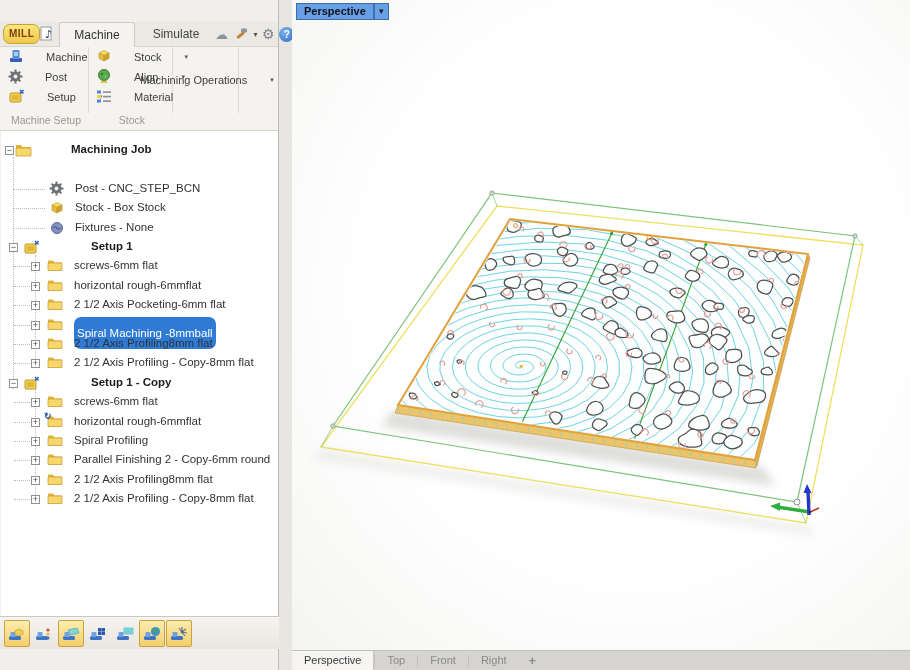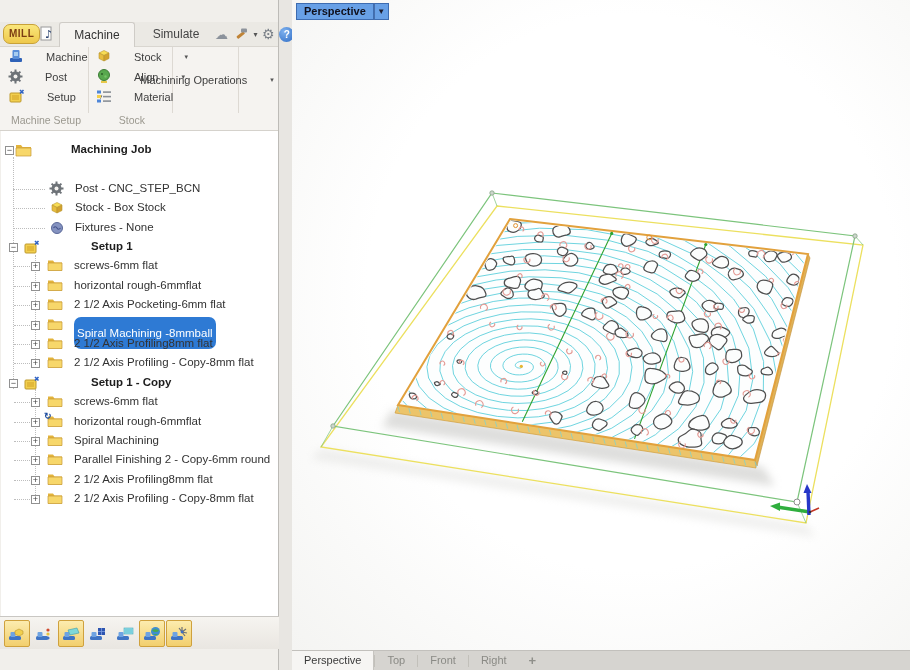"Spiral Machining" span.lbl { text: Machining -> Profiling }
